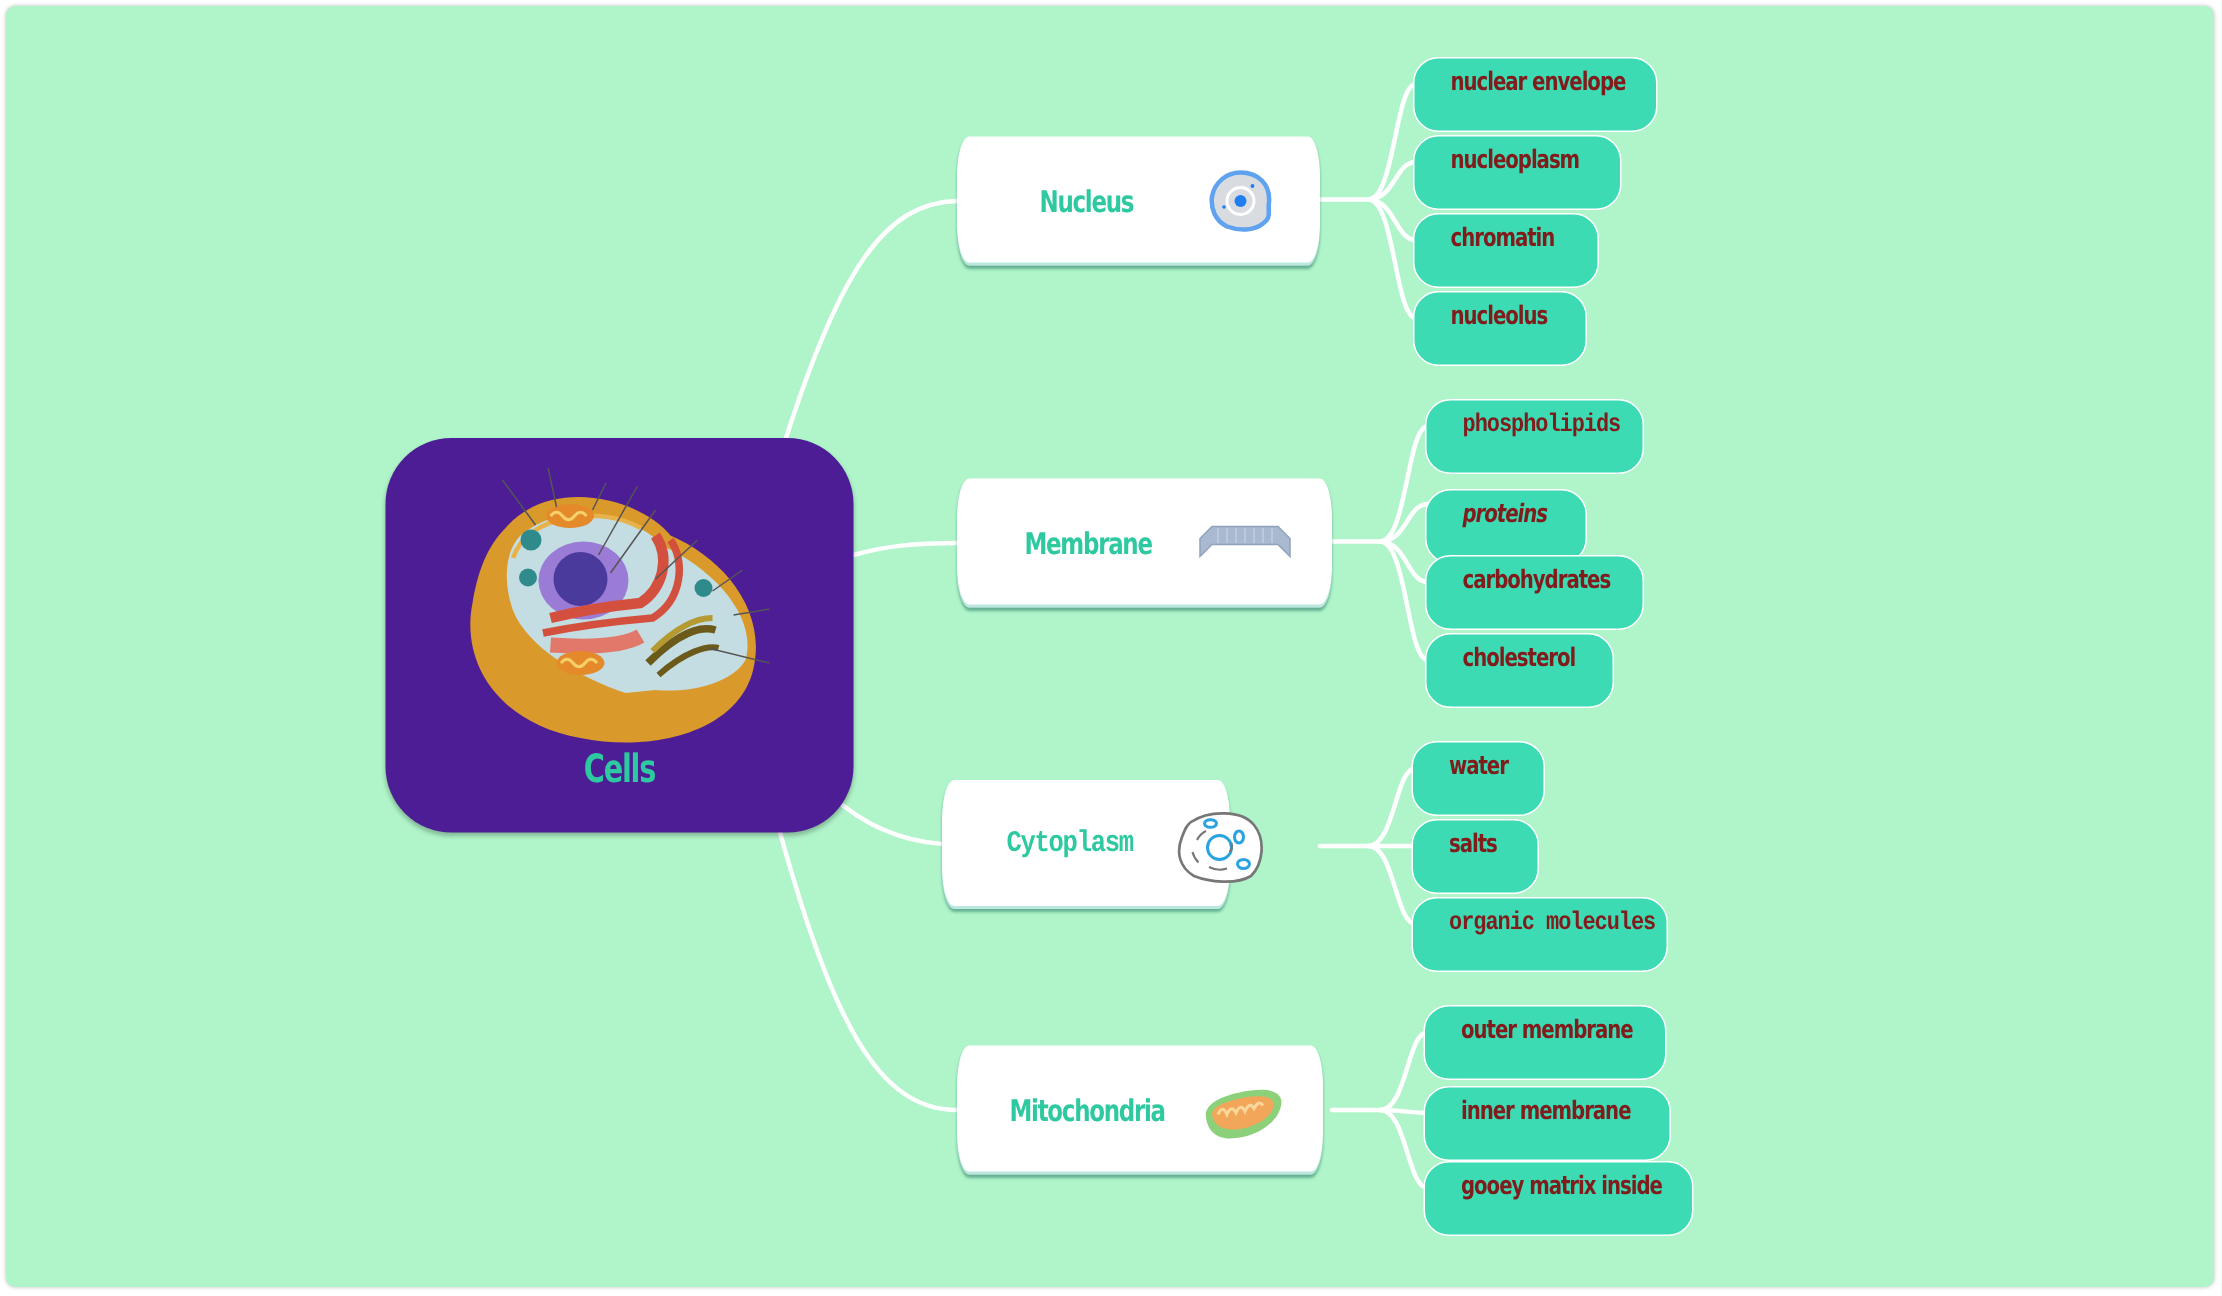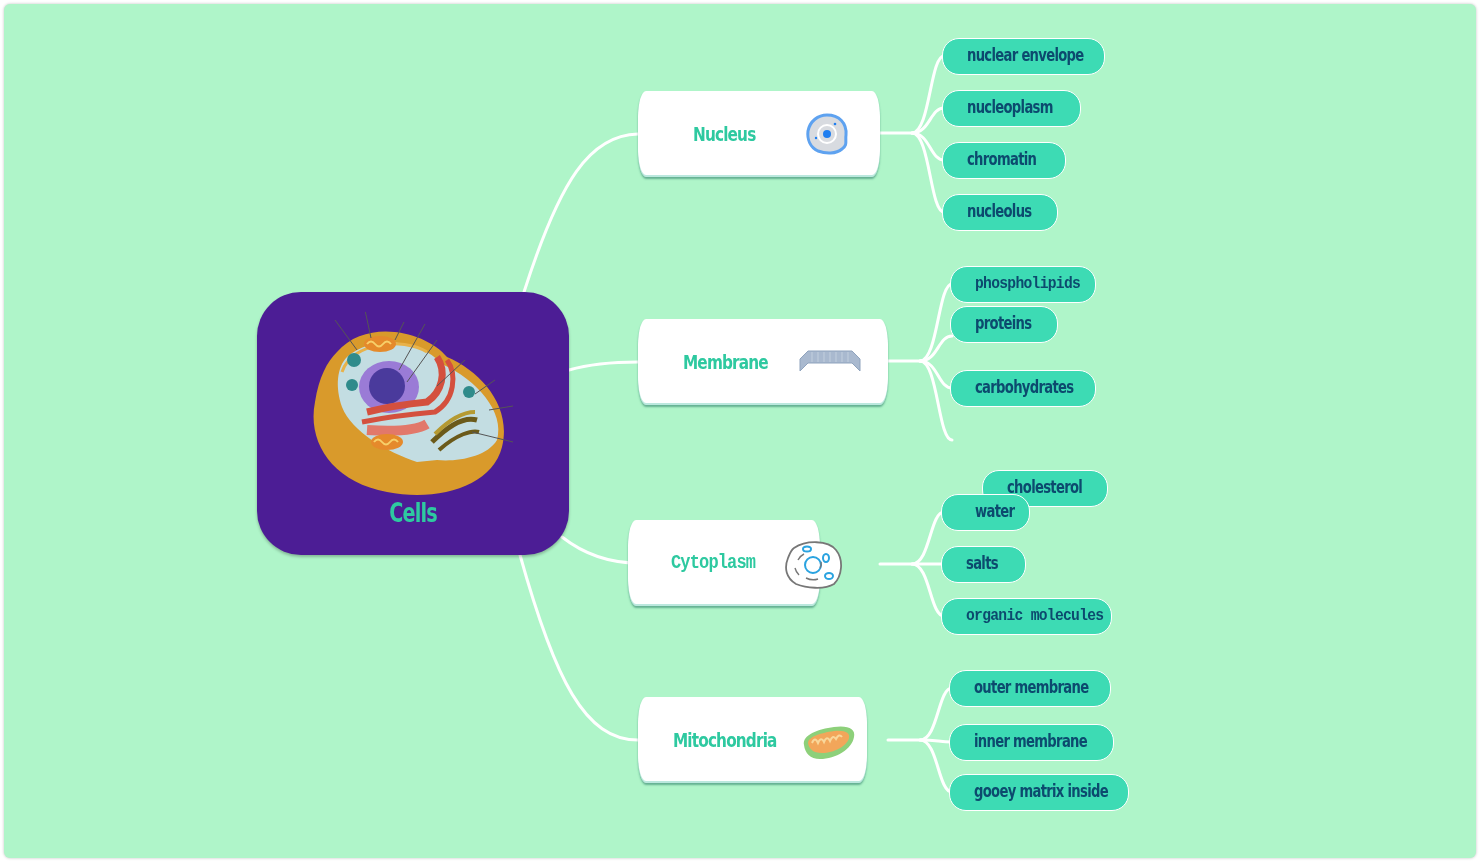"nuclear envelope" .leaf { color: #0c4a6e -> #7f1d1d; height: 37px -> 50px }
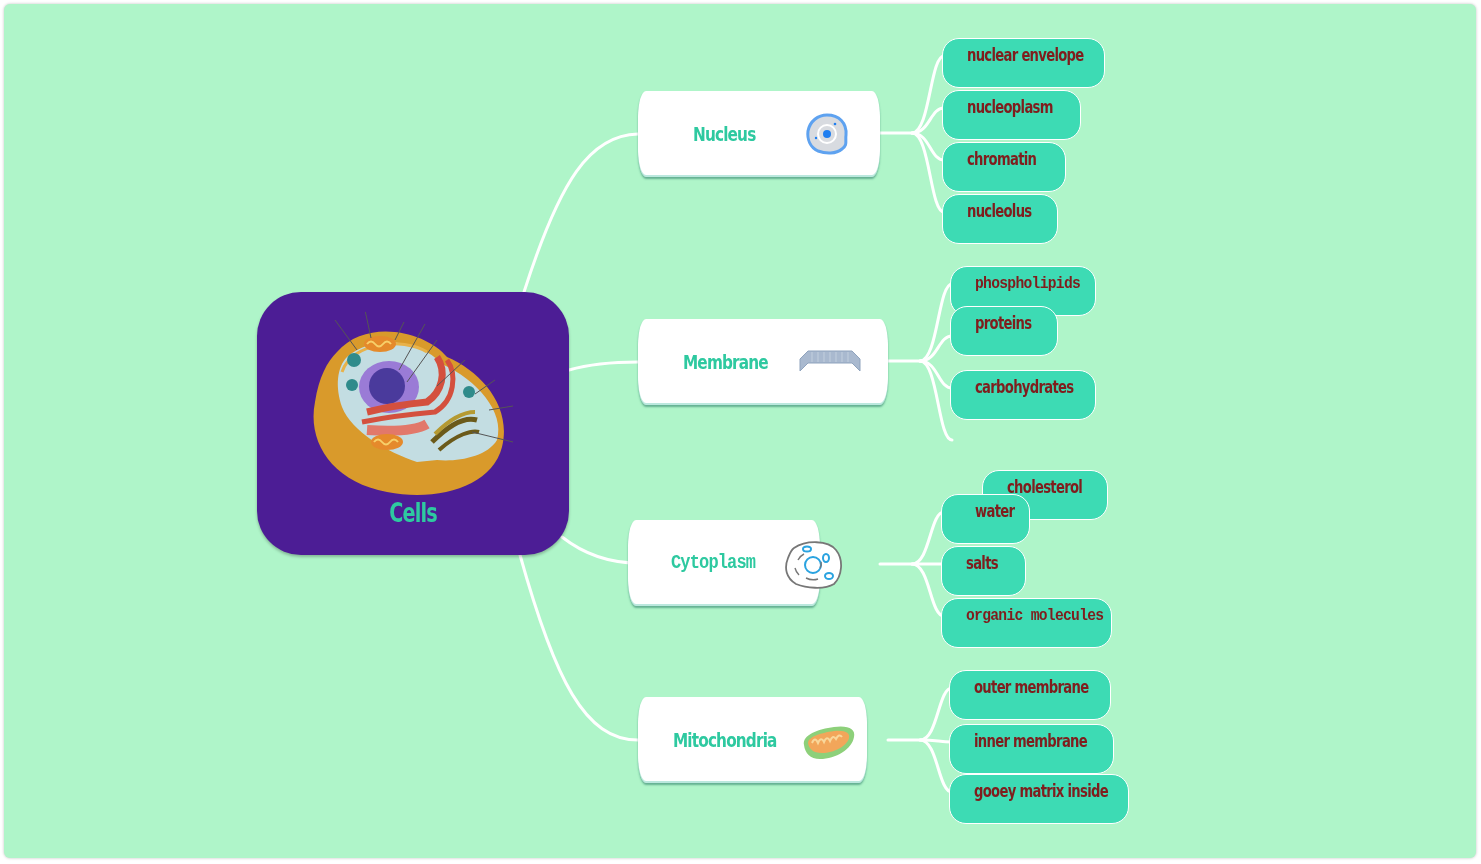"proteins" div.leaf { font-style: none -> italic; top: 306px -> 326px }
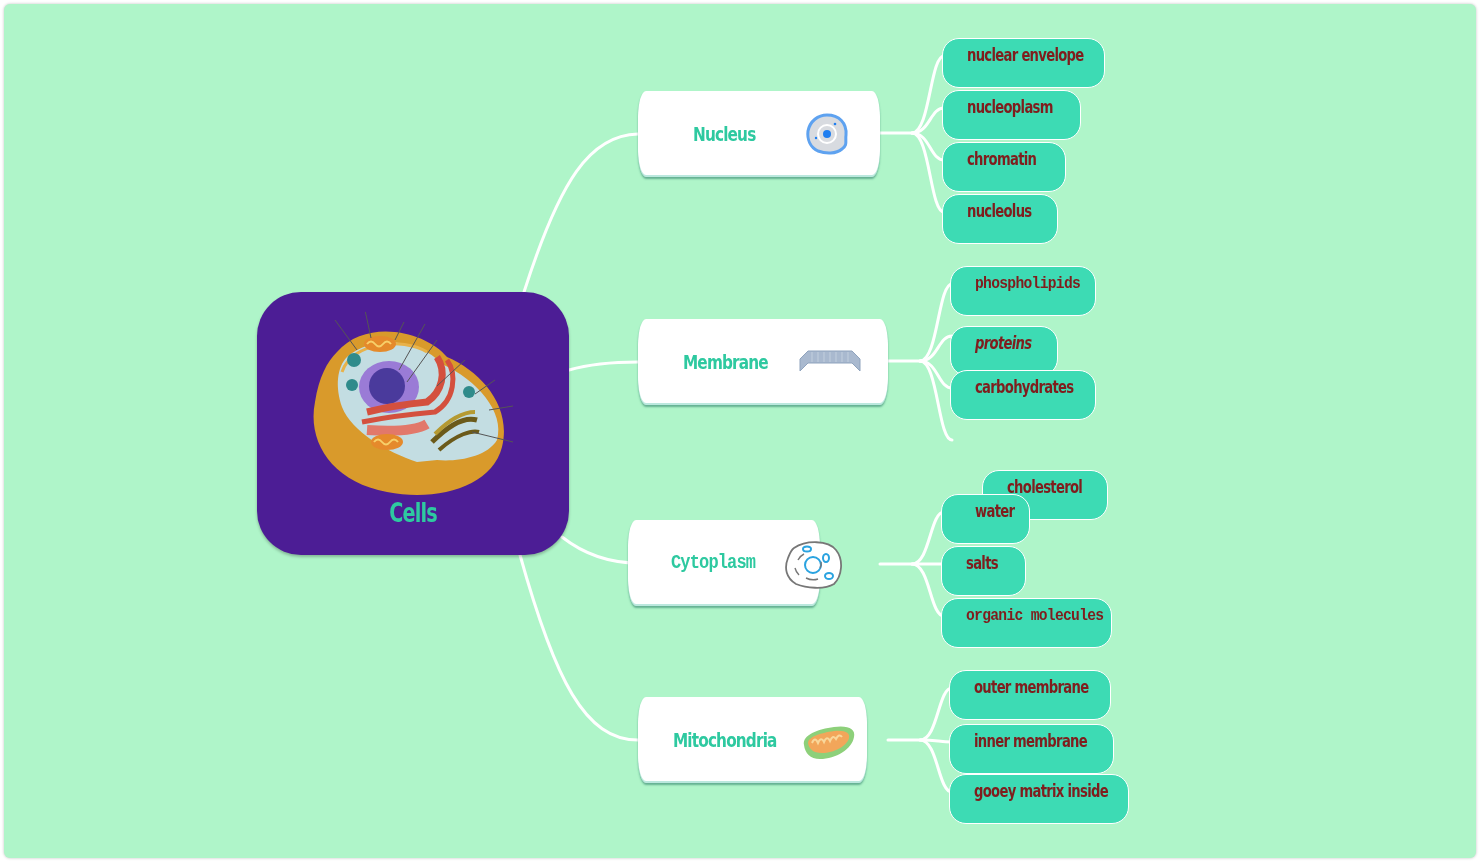"cholesterol" div.leaf { left: 982px -> 950px; margin-top: 48px -> none }
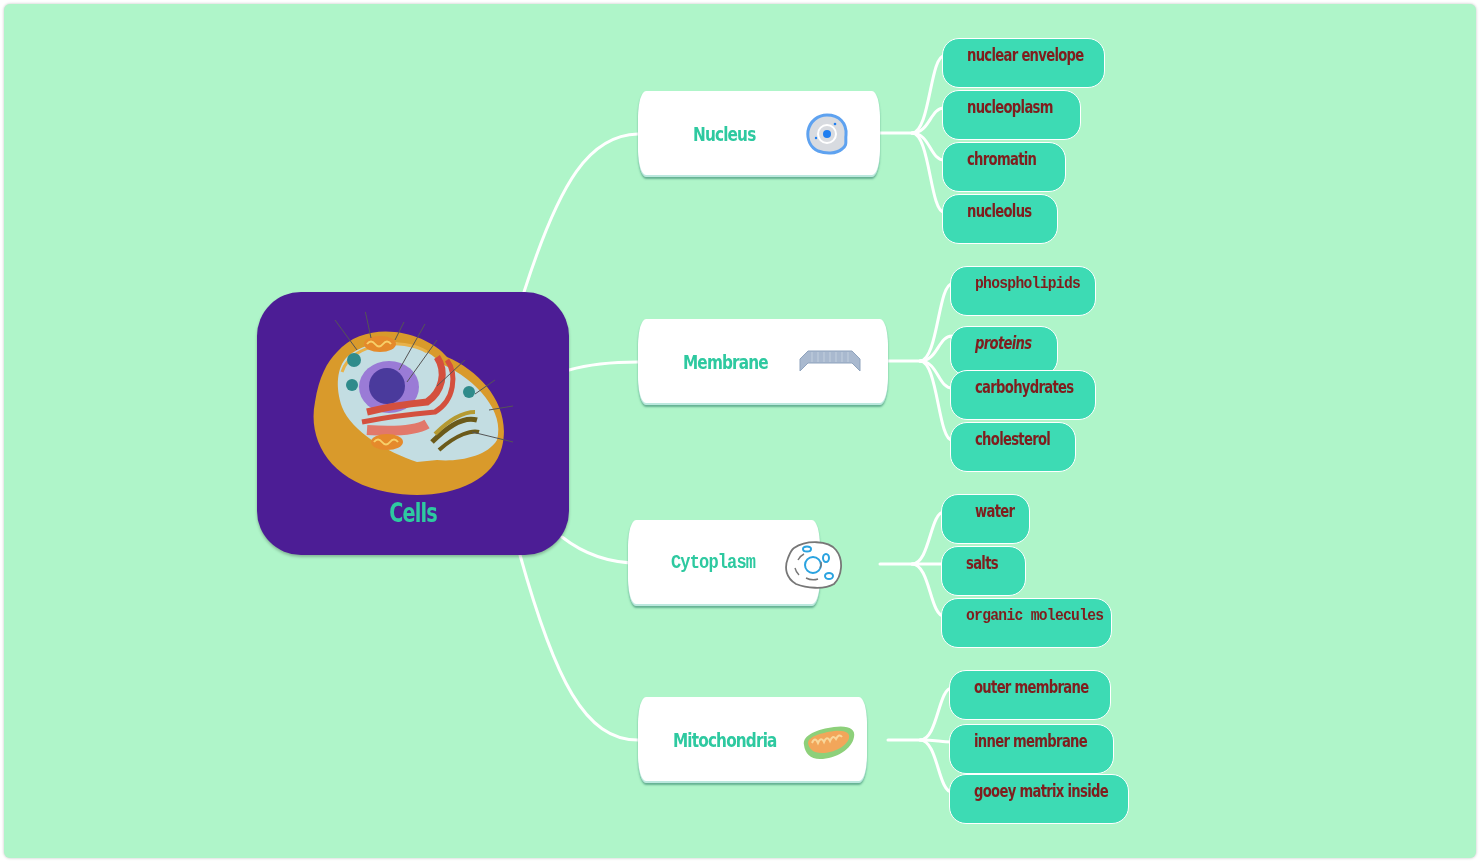"water" div.leaf { text-align: center -> none }
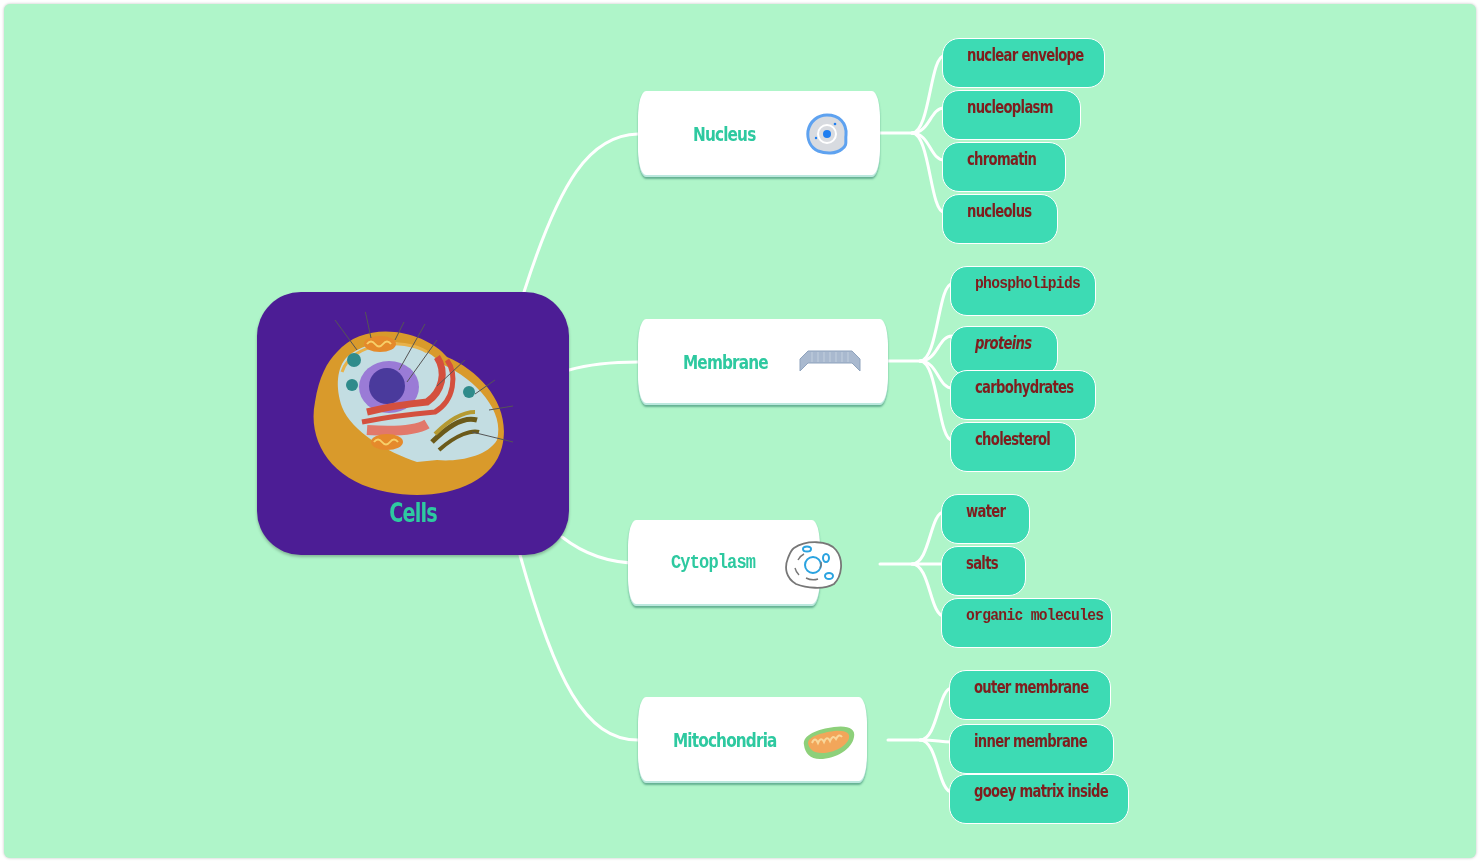"Mitochondria" div.branch { padding-left: 12px -> none; width: 217px -> 244px }
